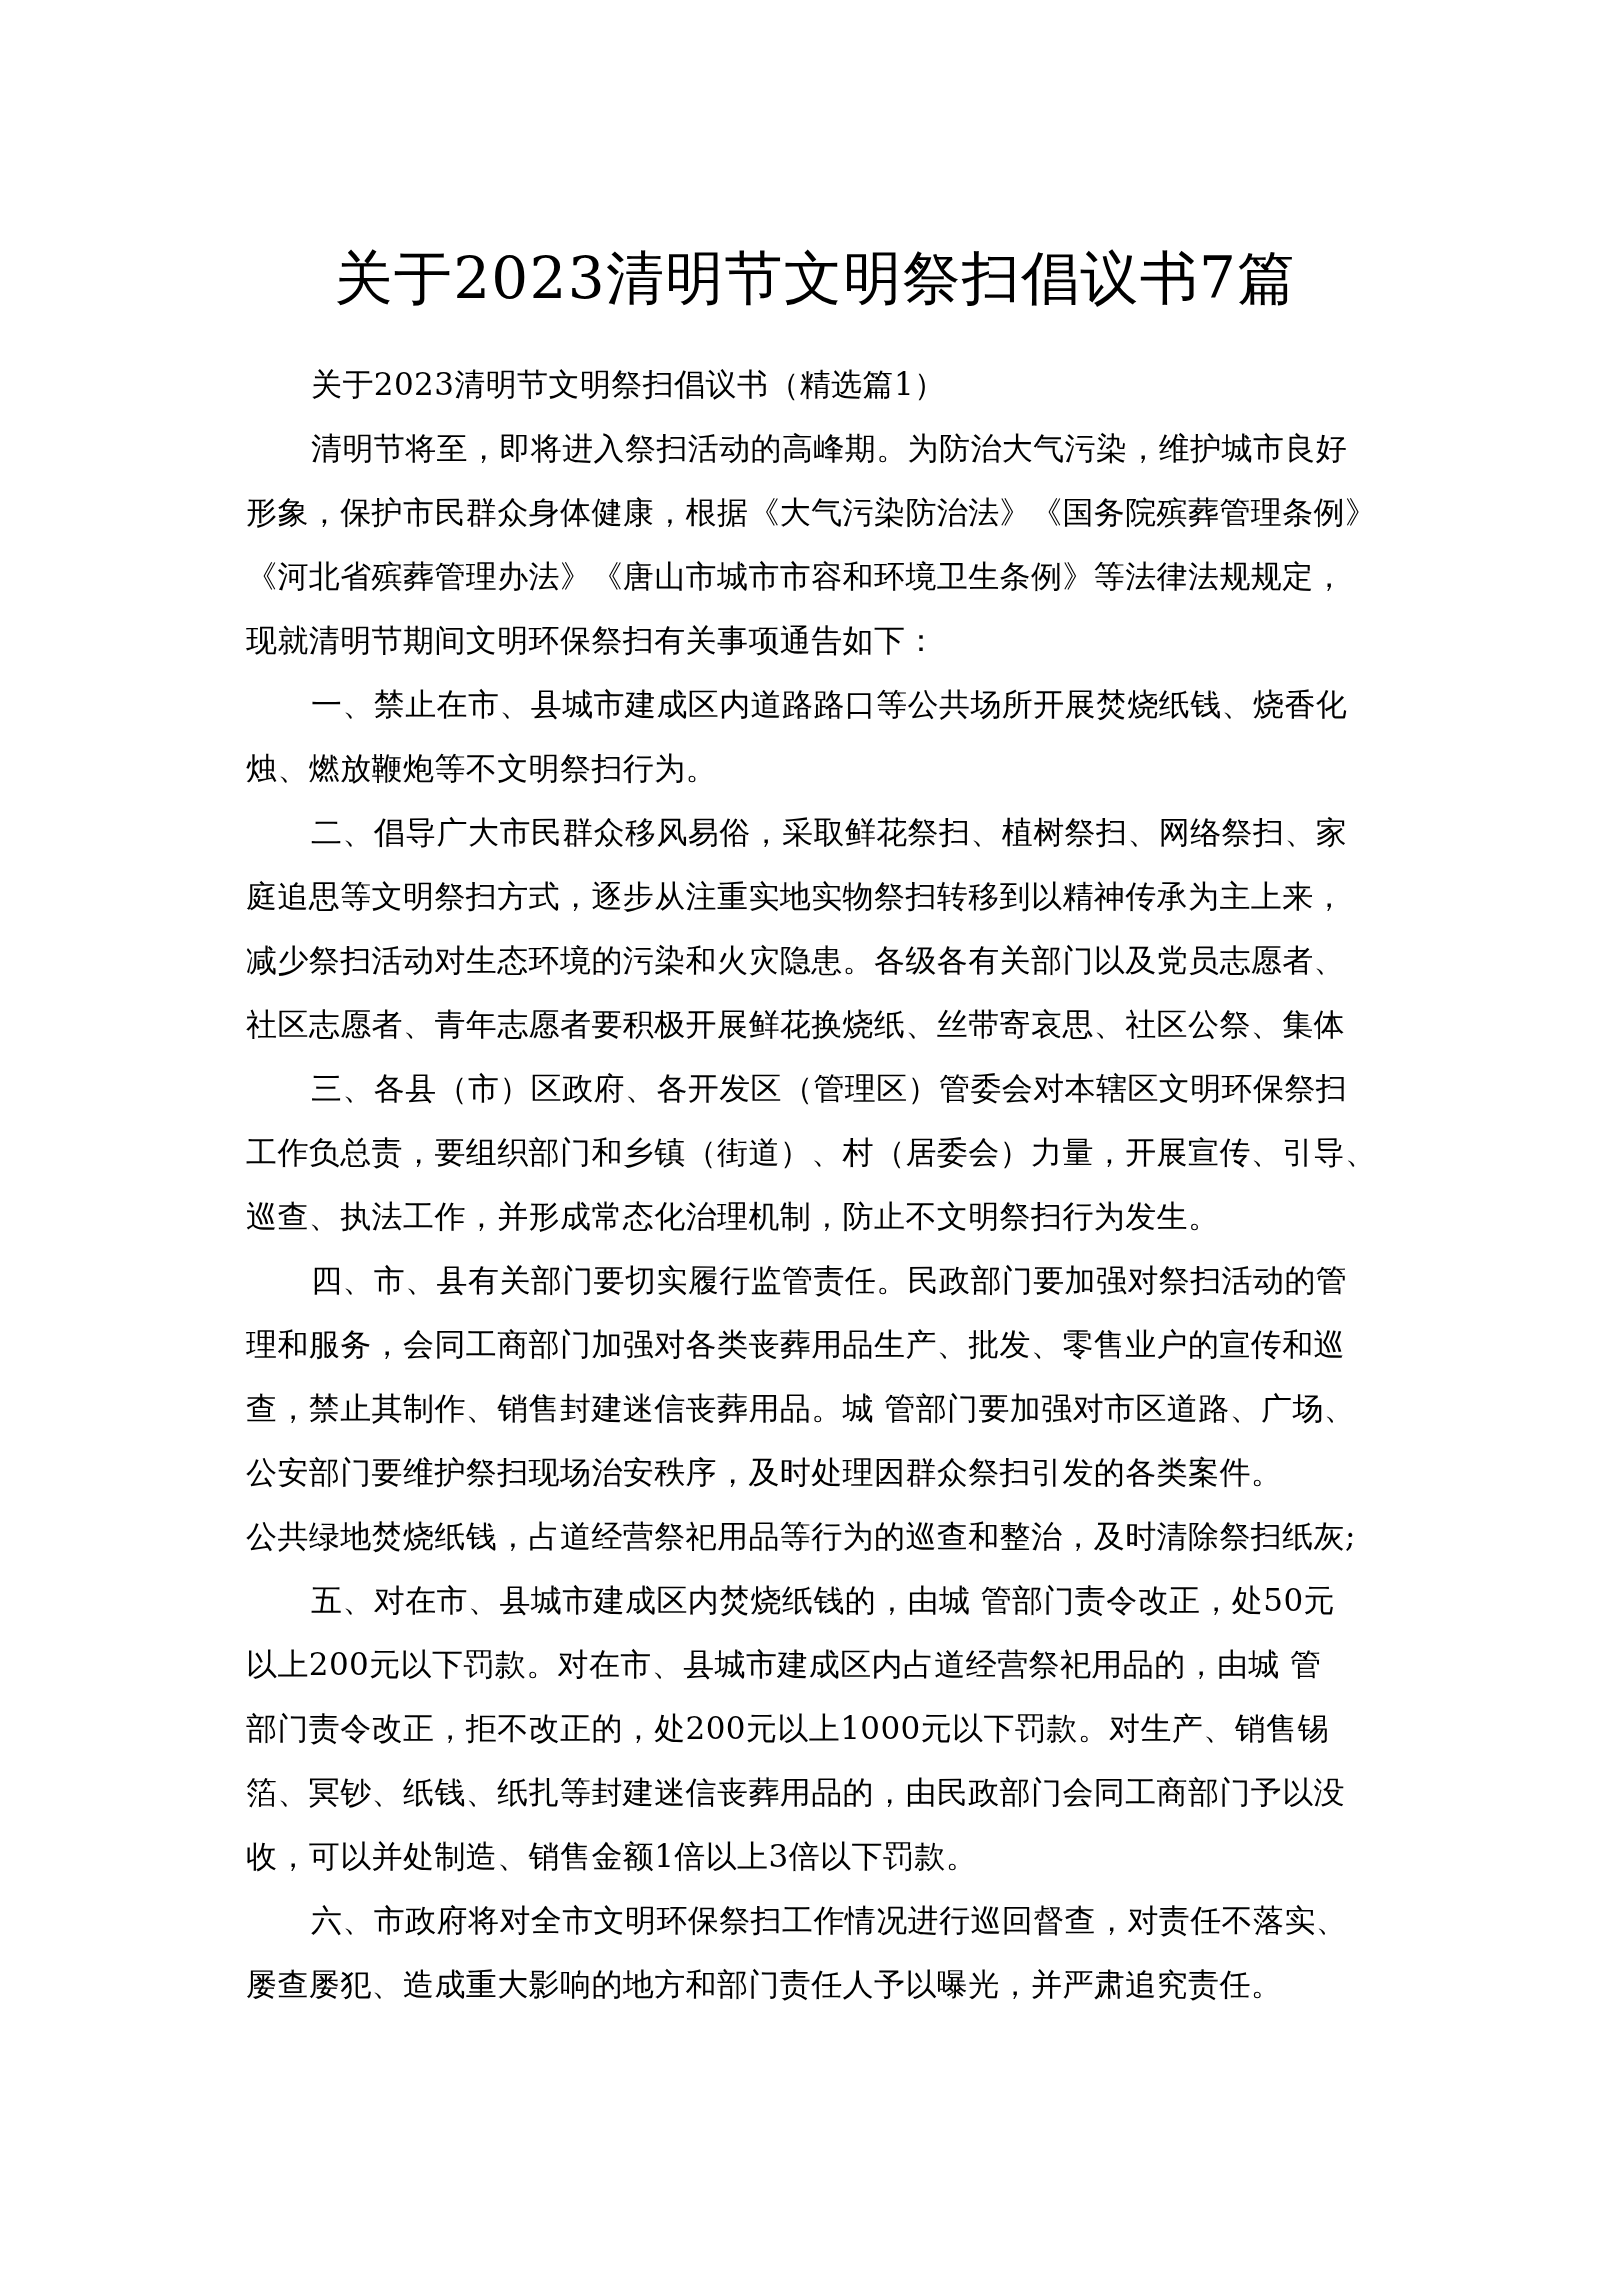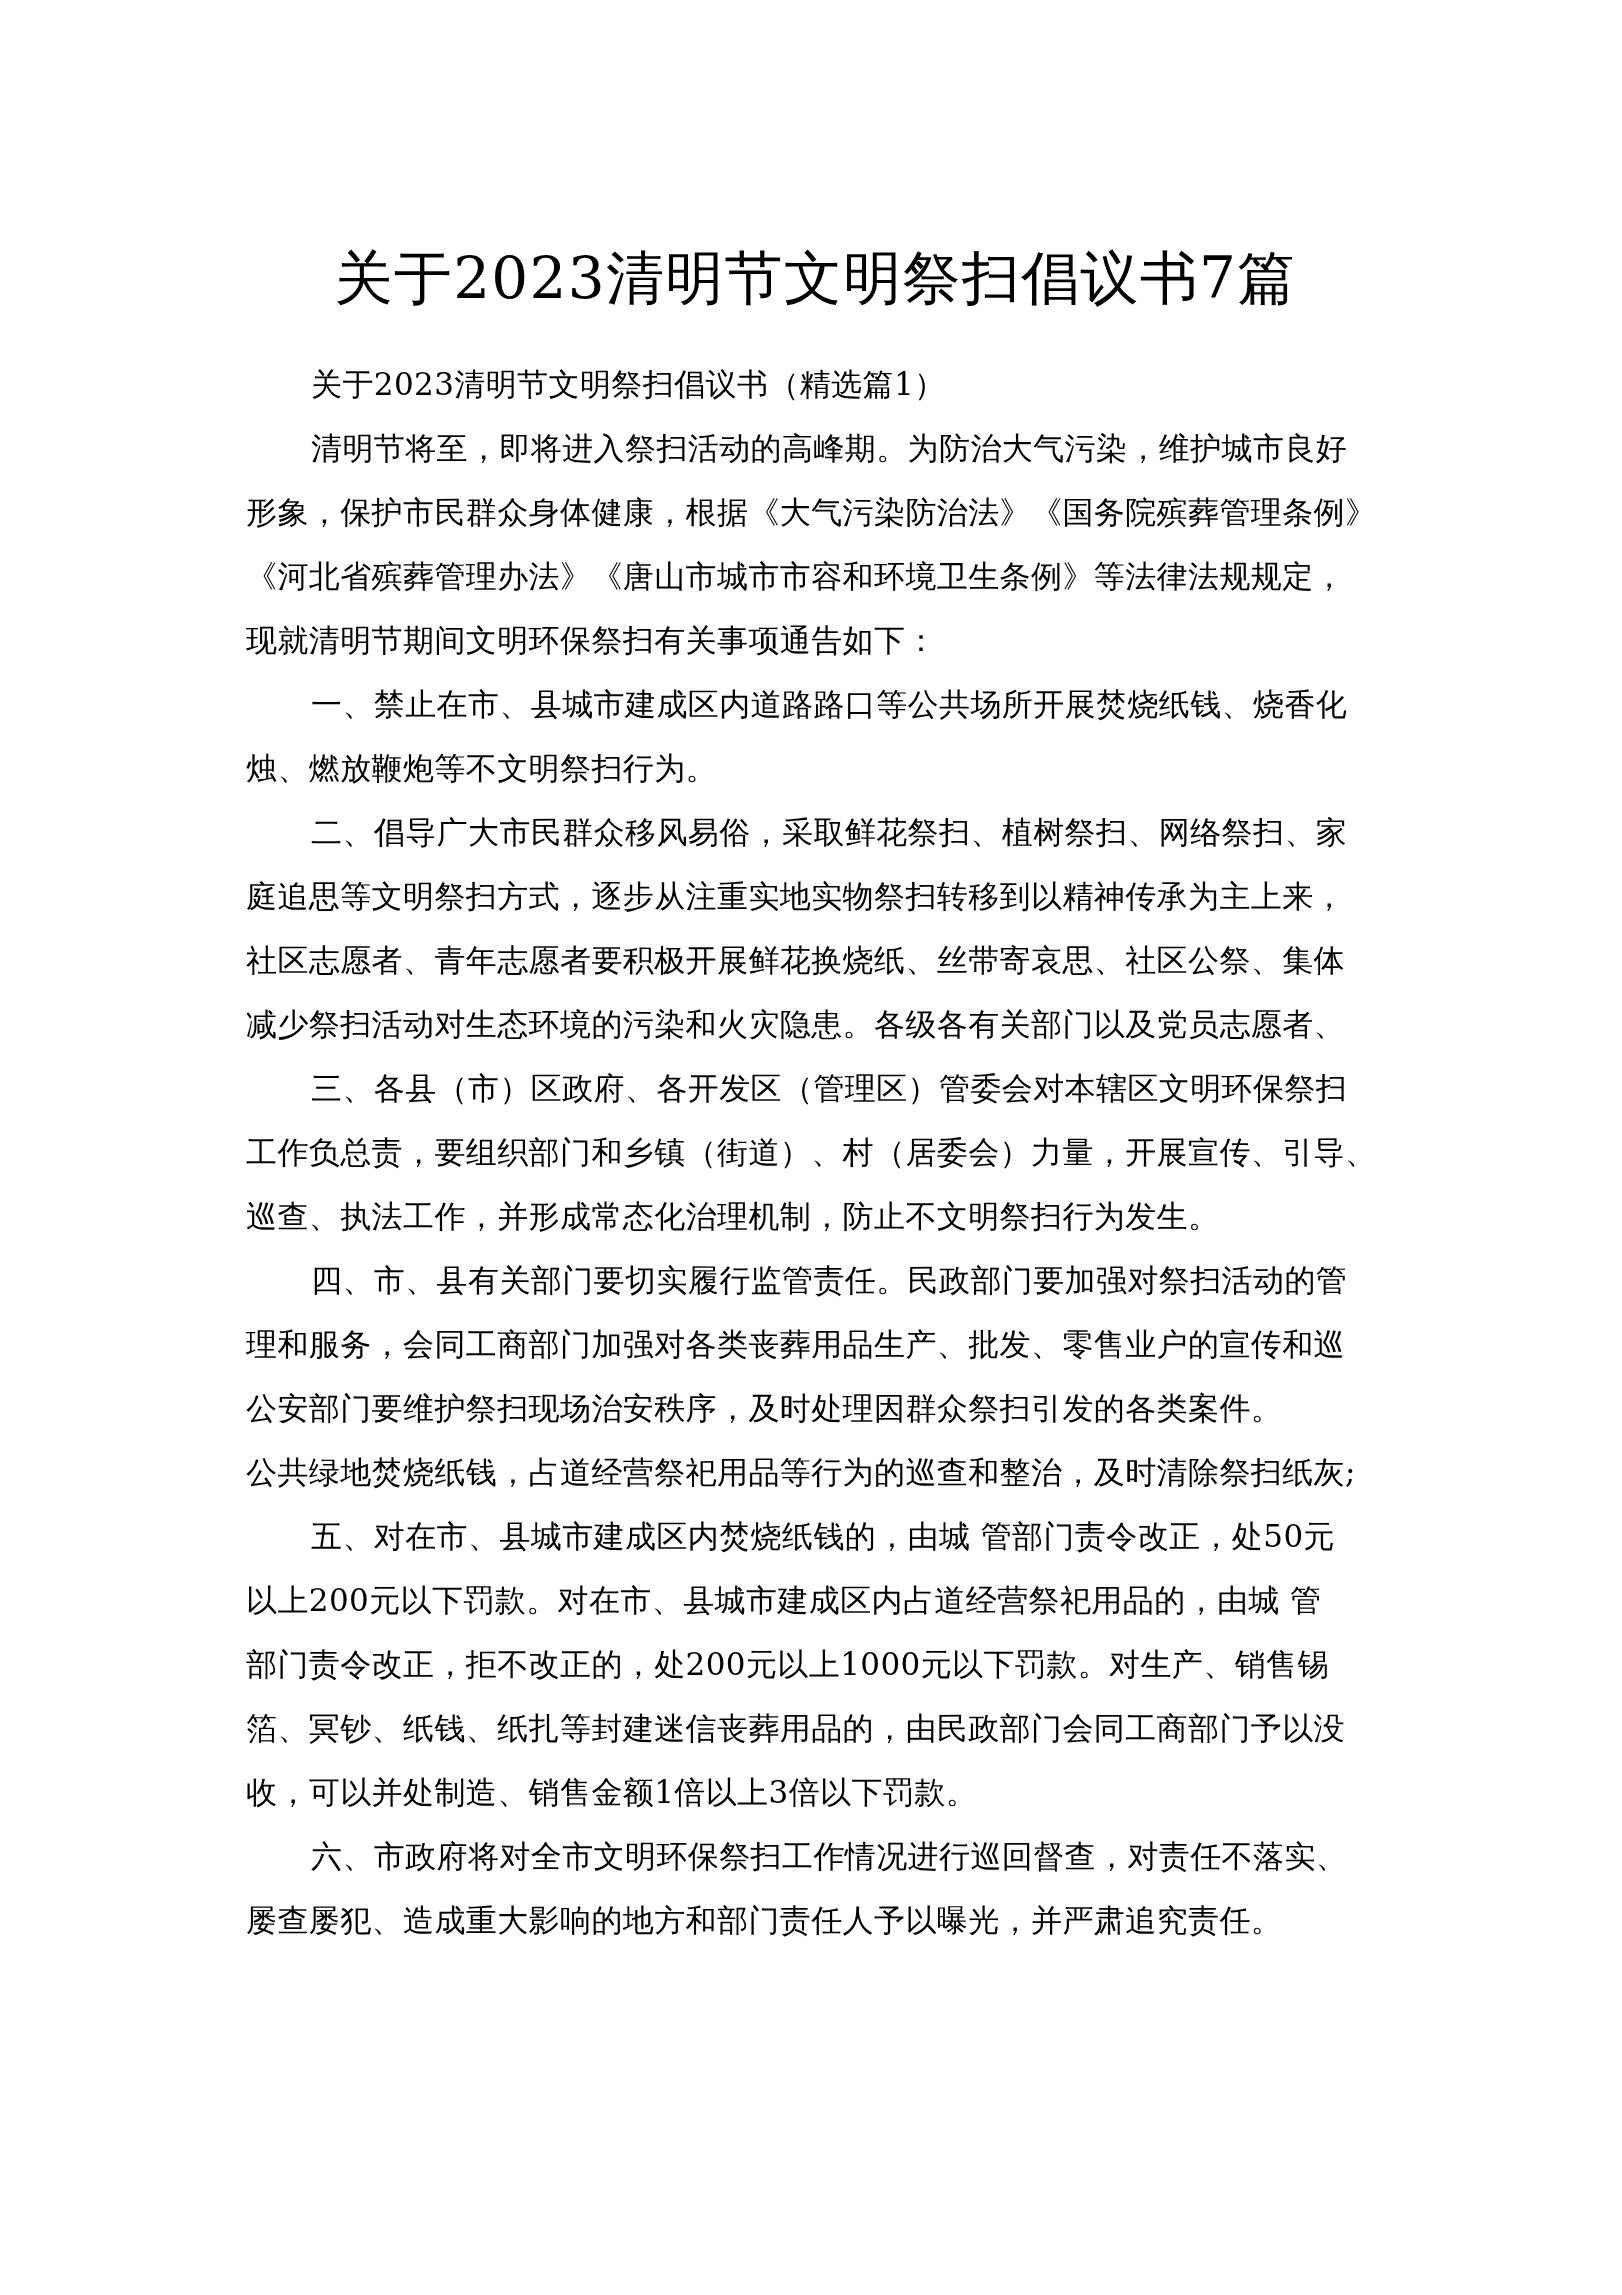"社区志愿者、青年志愿者要积极开展鲜花换烧纸、丝带寄哀思、社区公祭、集体" span.line { order: before "减少祭扫活动对生态环境的污染和火灾隐患。各级各有关部门以及党员志愿者、" -> after "减少祭扫活动对生态环境的污染和火灾隐患。各级各有关部门以及党员志愿者、" }
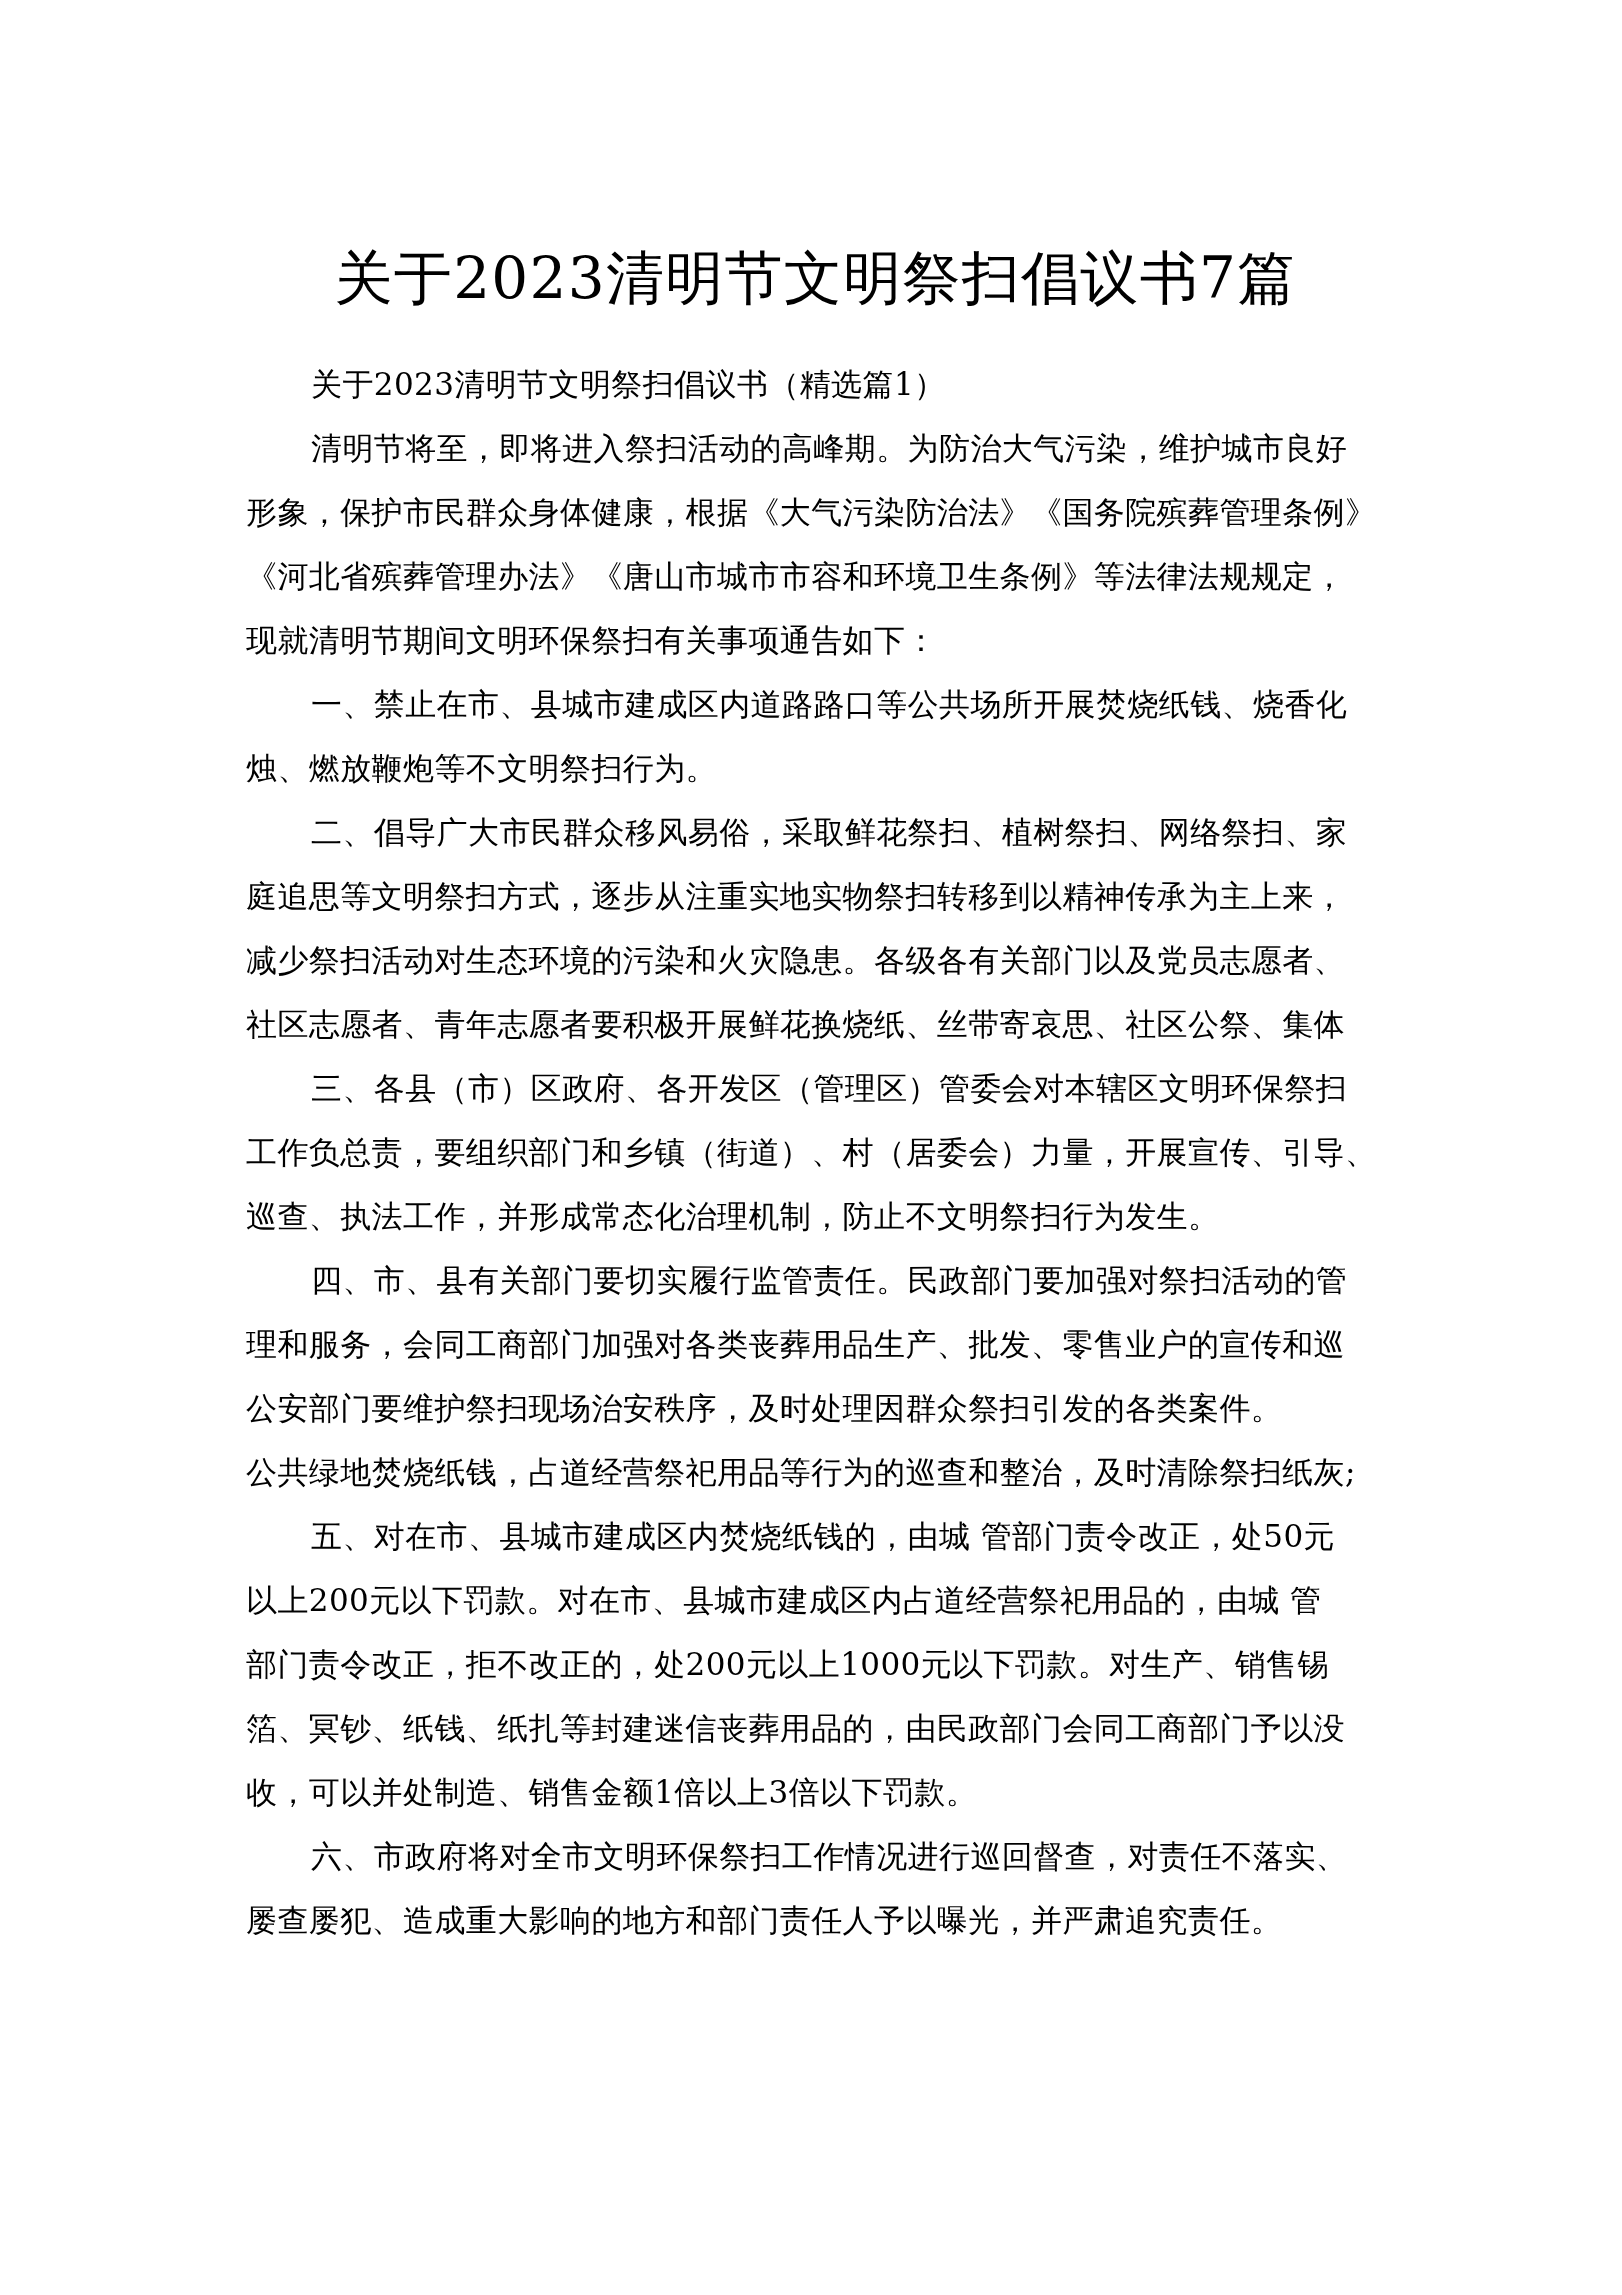"查，禁止其制作、销售封建迷信丧葬用品。城 管部门要加强对市区道路、广场、" span.line { html: none -> <span>查，禁止其制作、销售封建迷信丧葬用品。城 管部门要加强对市区道路、广场、</span> }
